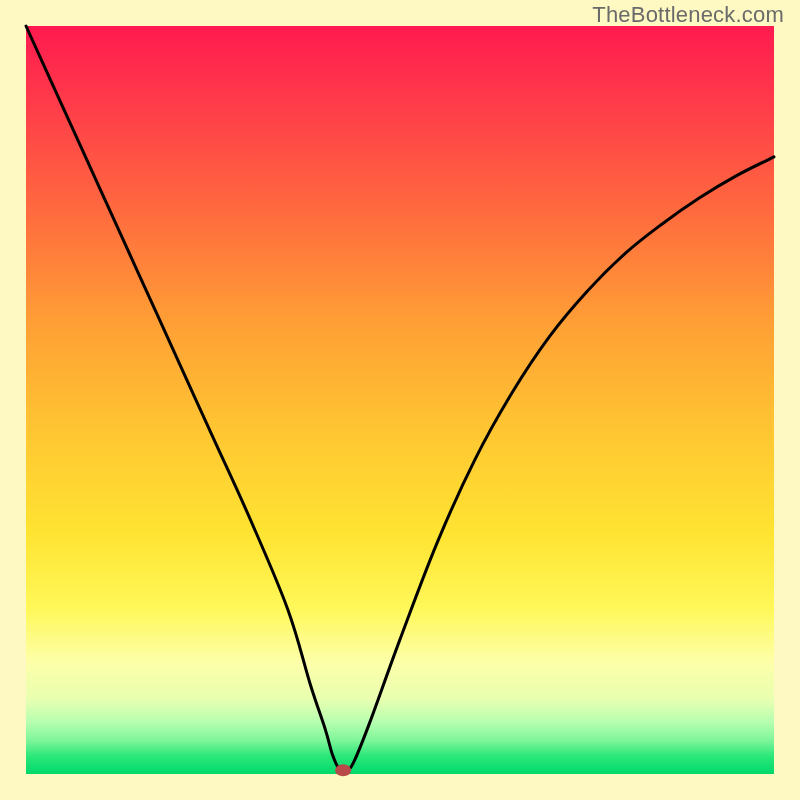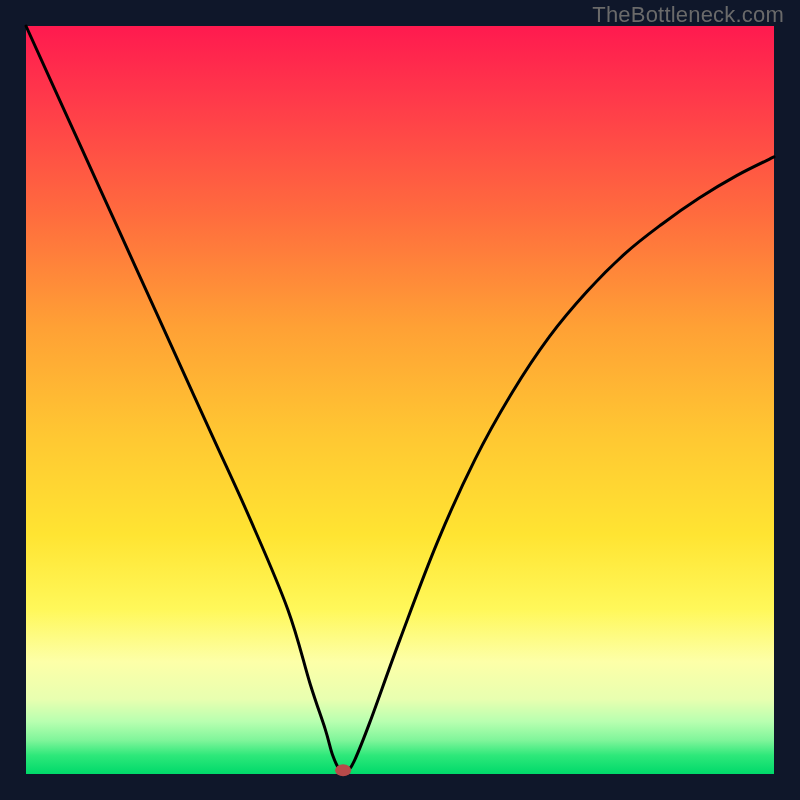"TheBottleneck.com" .frame { background: #0f172a -> #fef9c3 }
